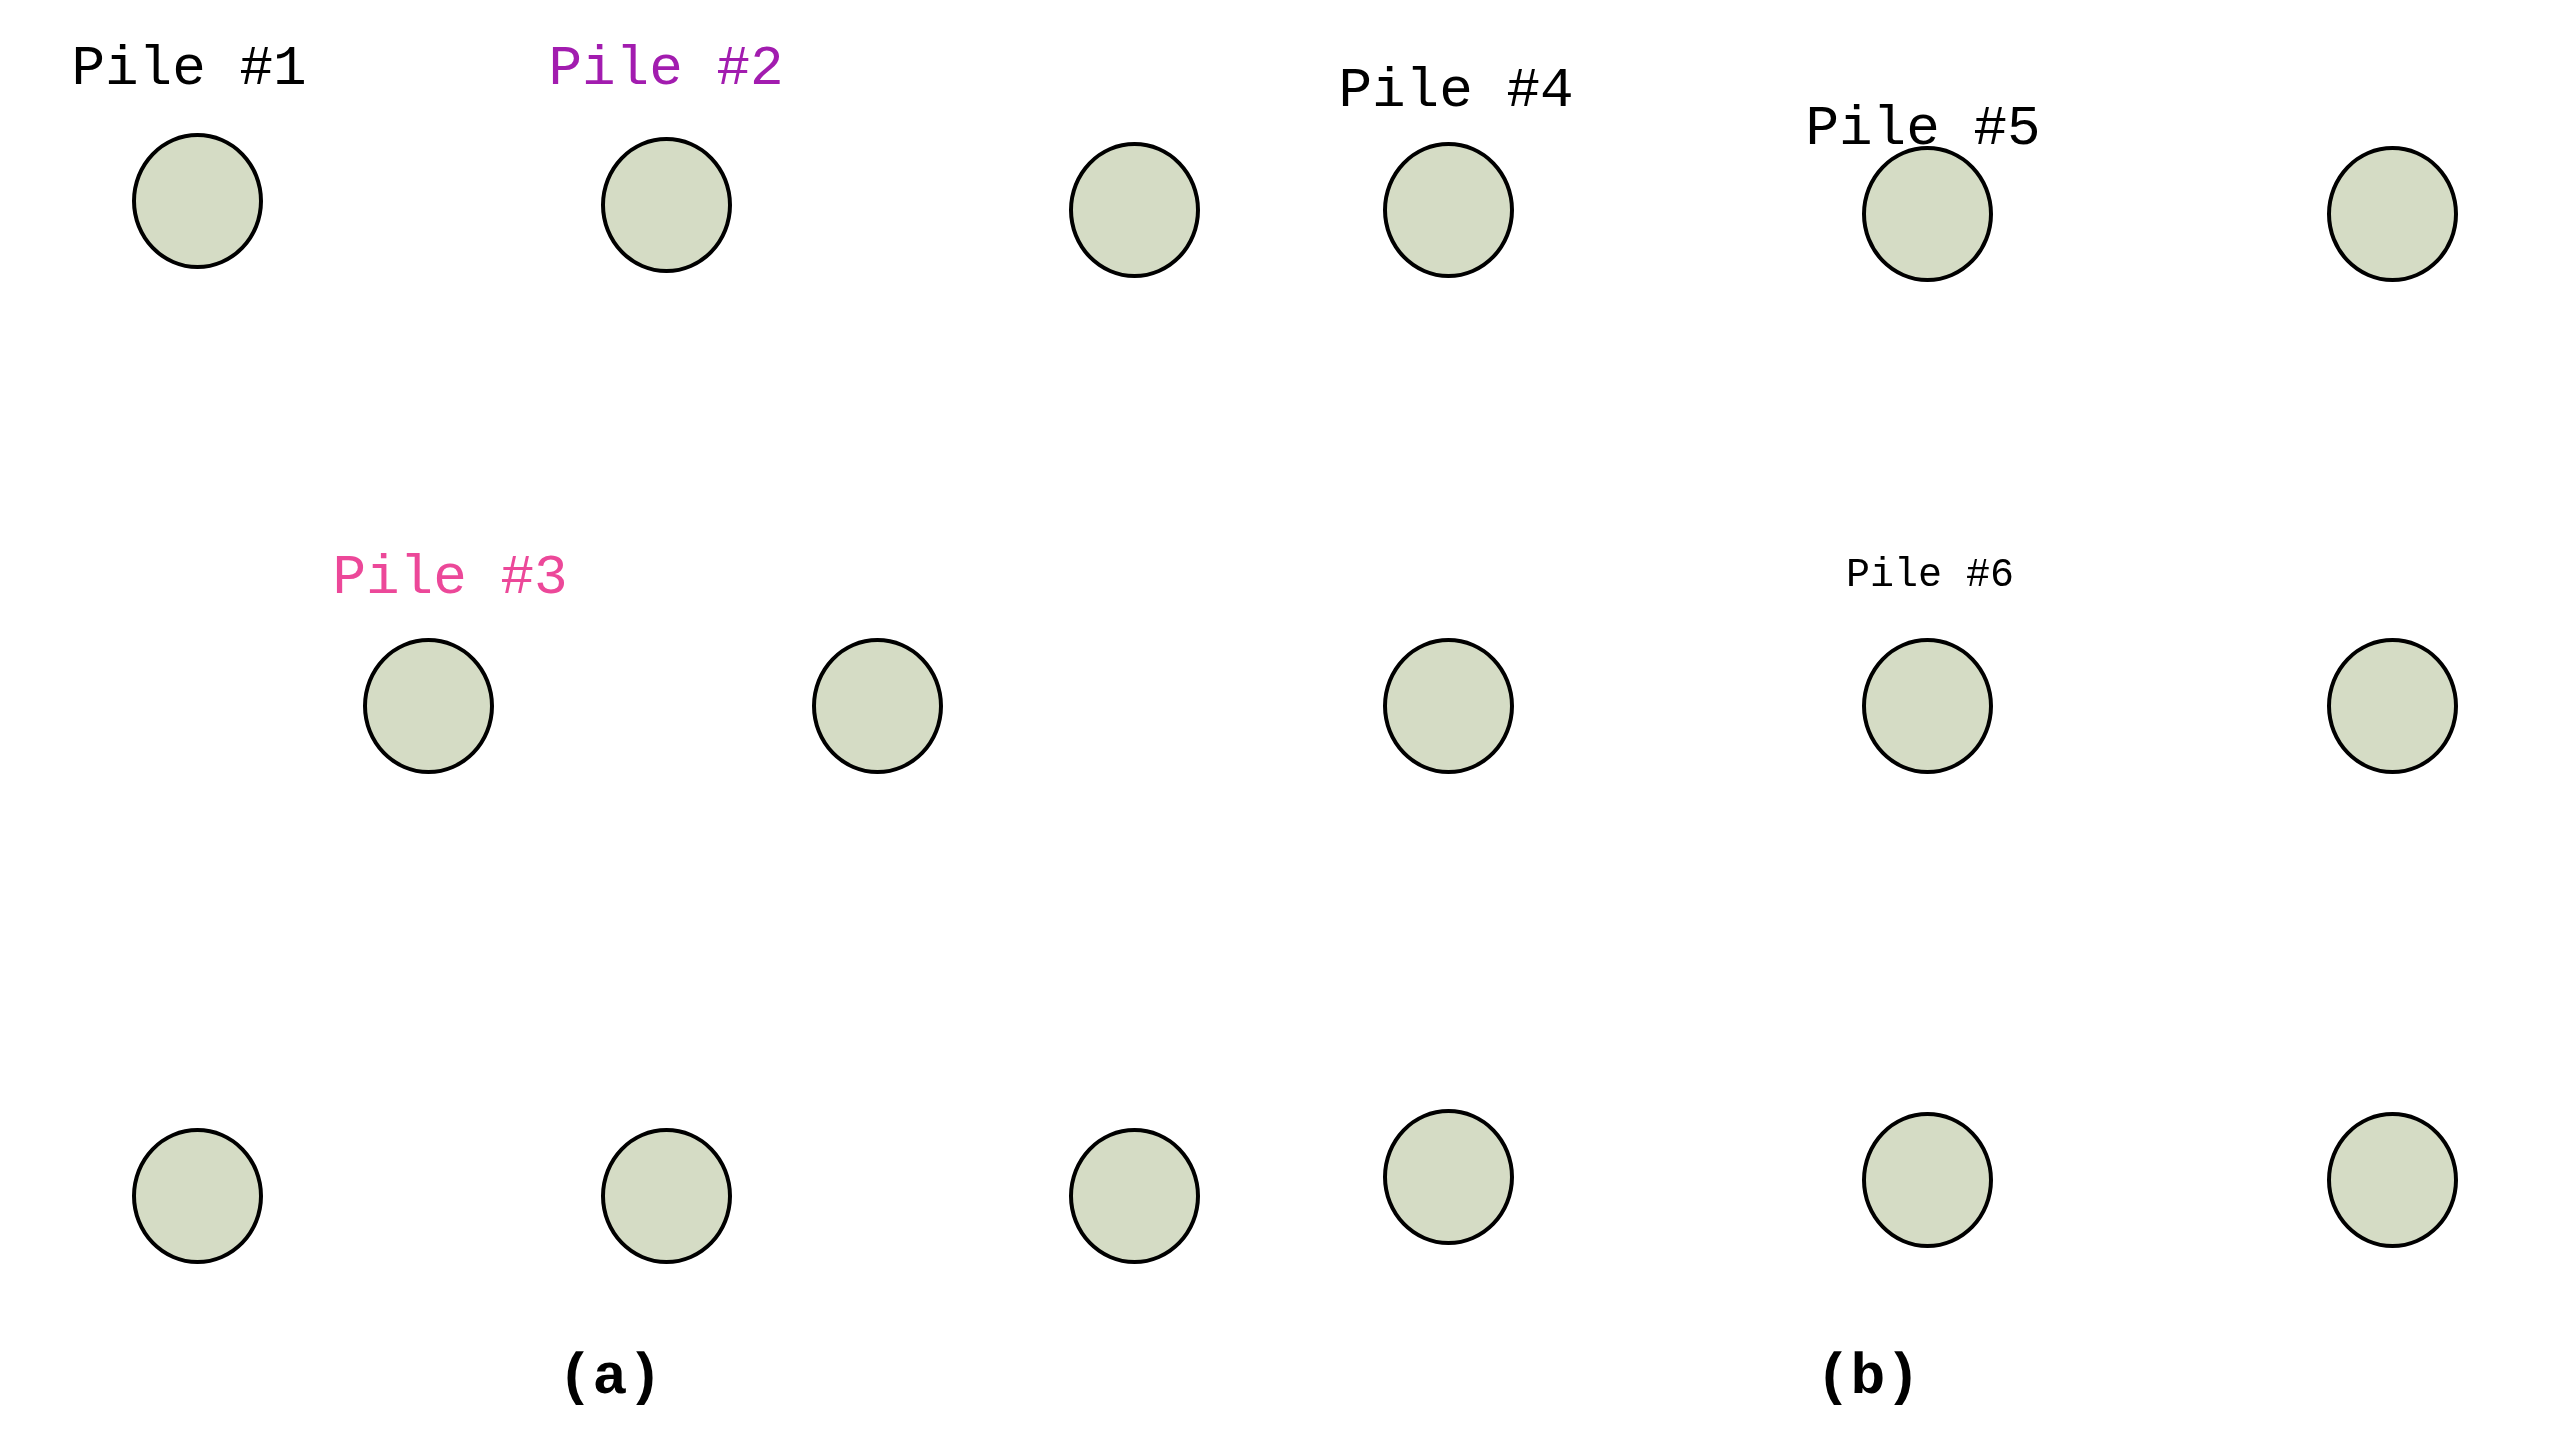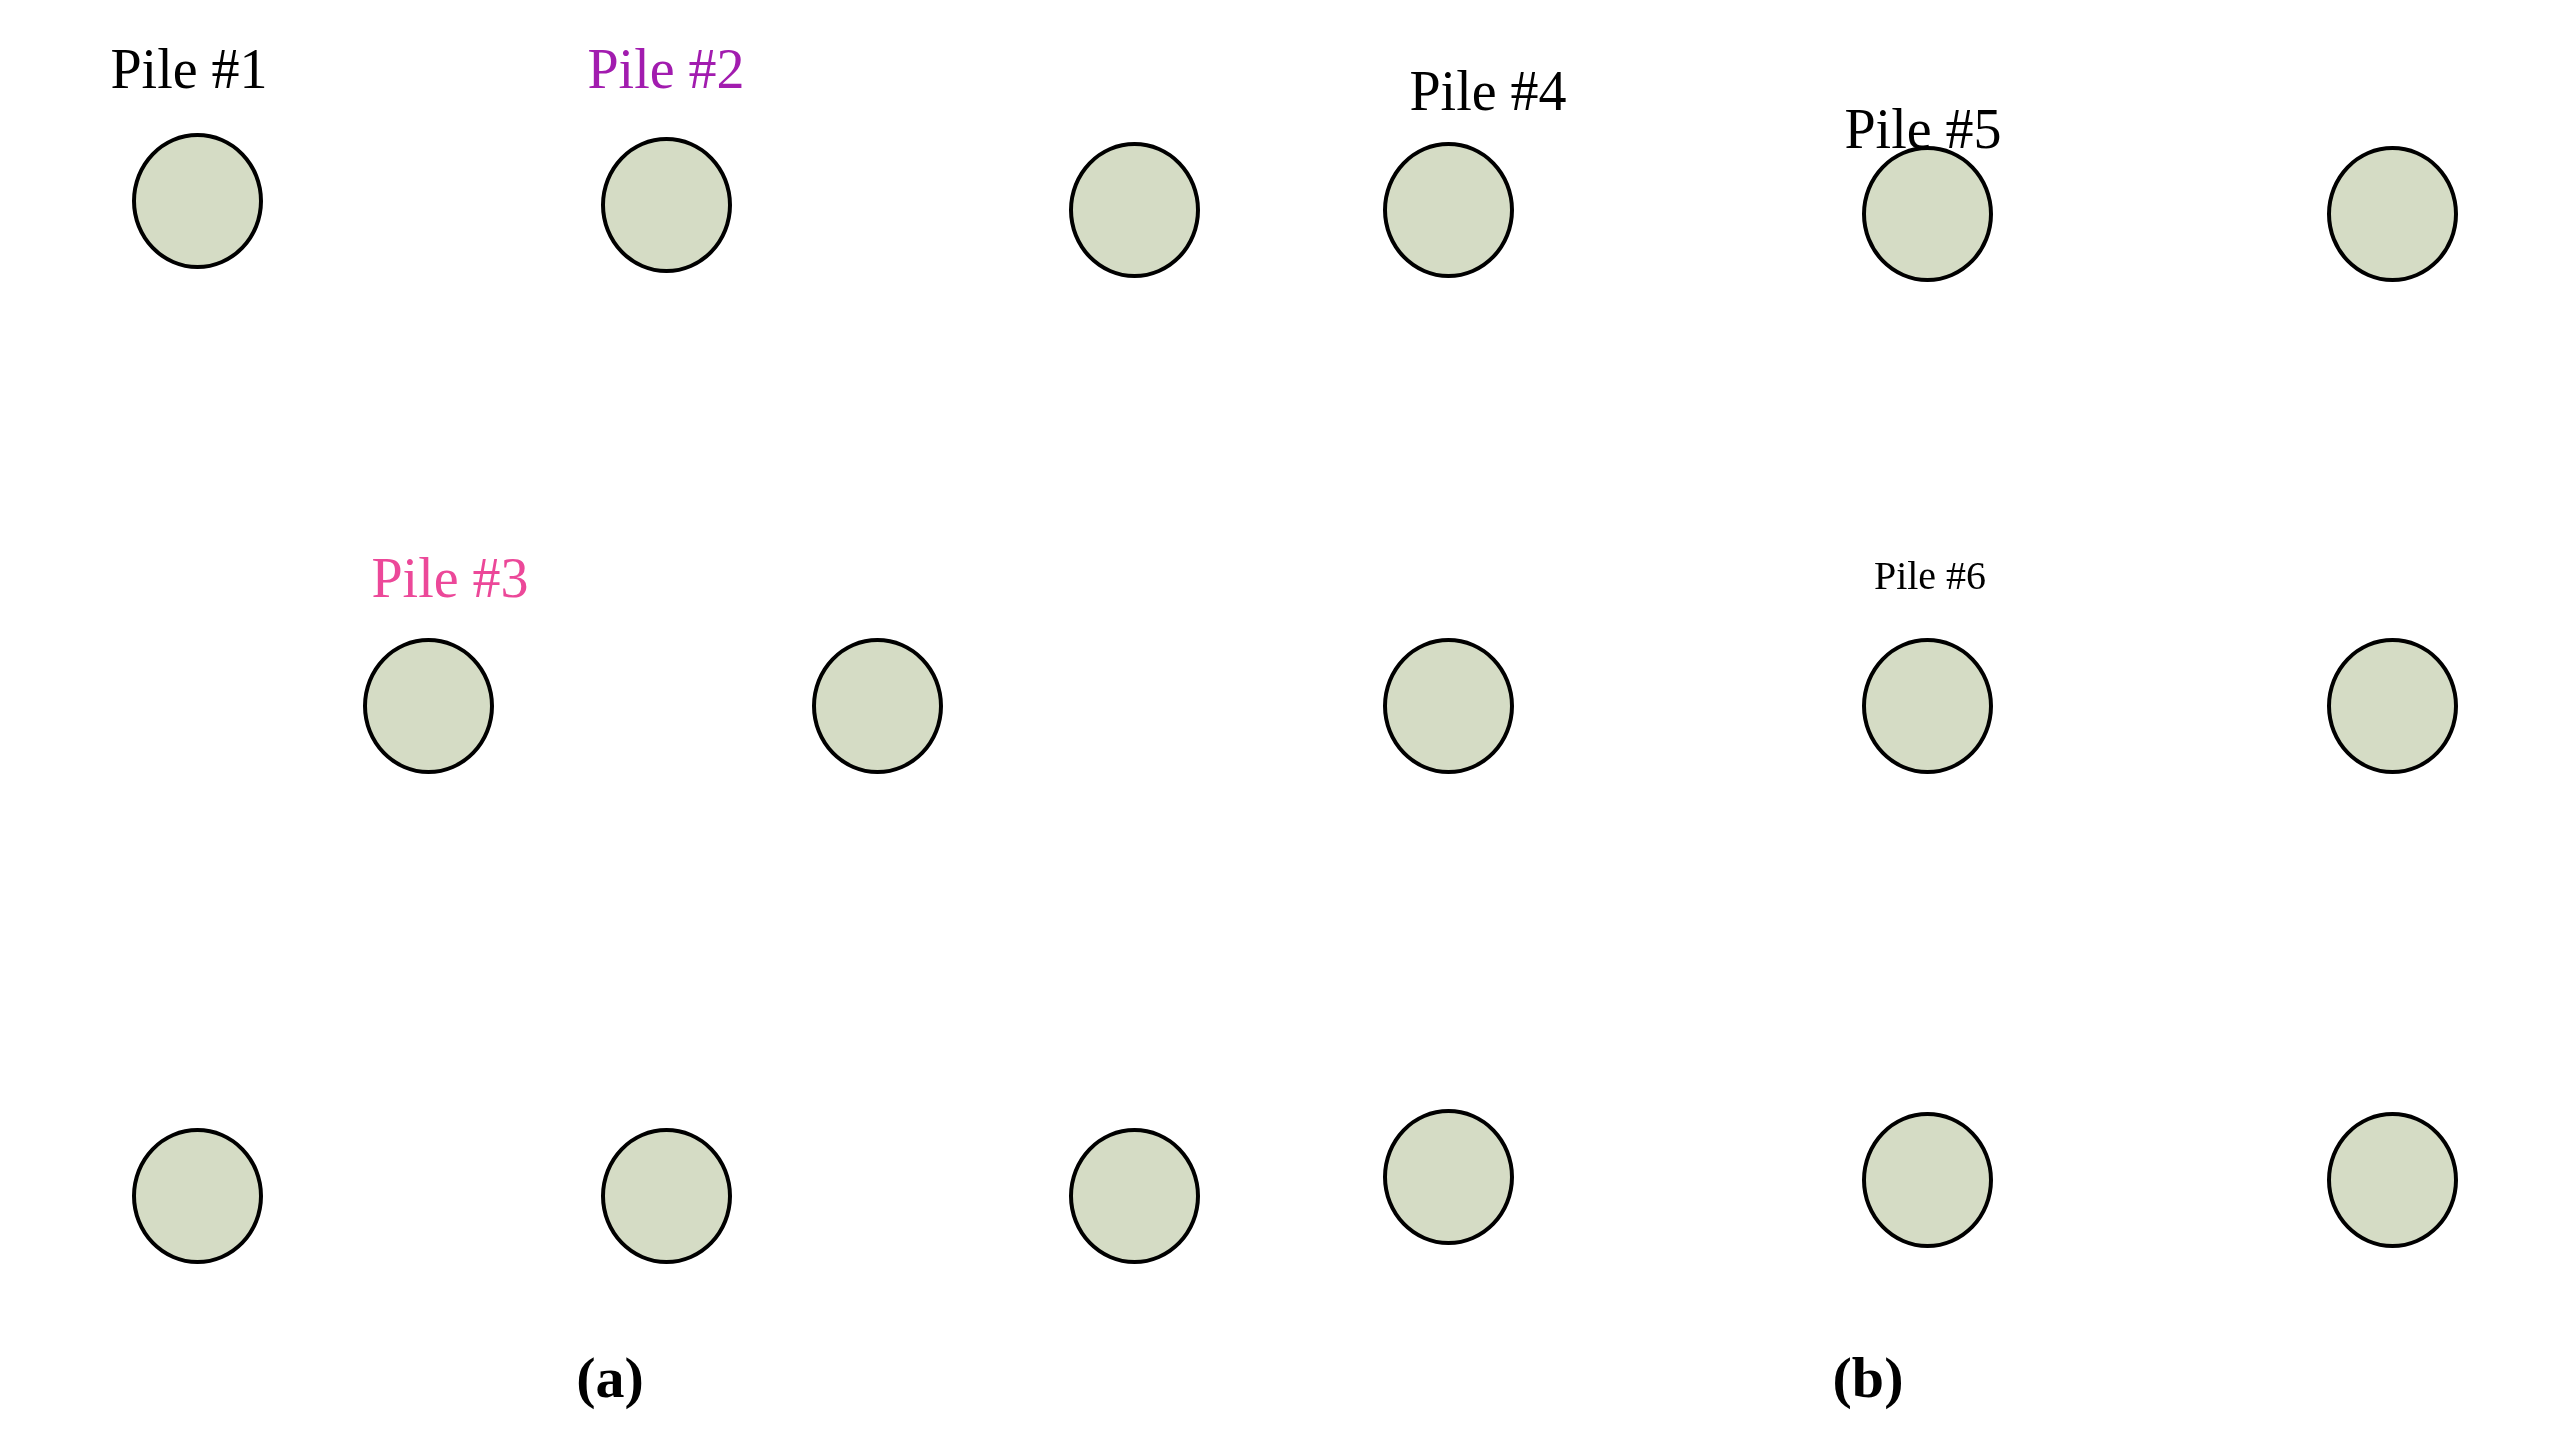"Pile #1" .figure-canvas { font-family: Liberation Serif, serif -> Liberation Mono, monospace }
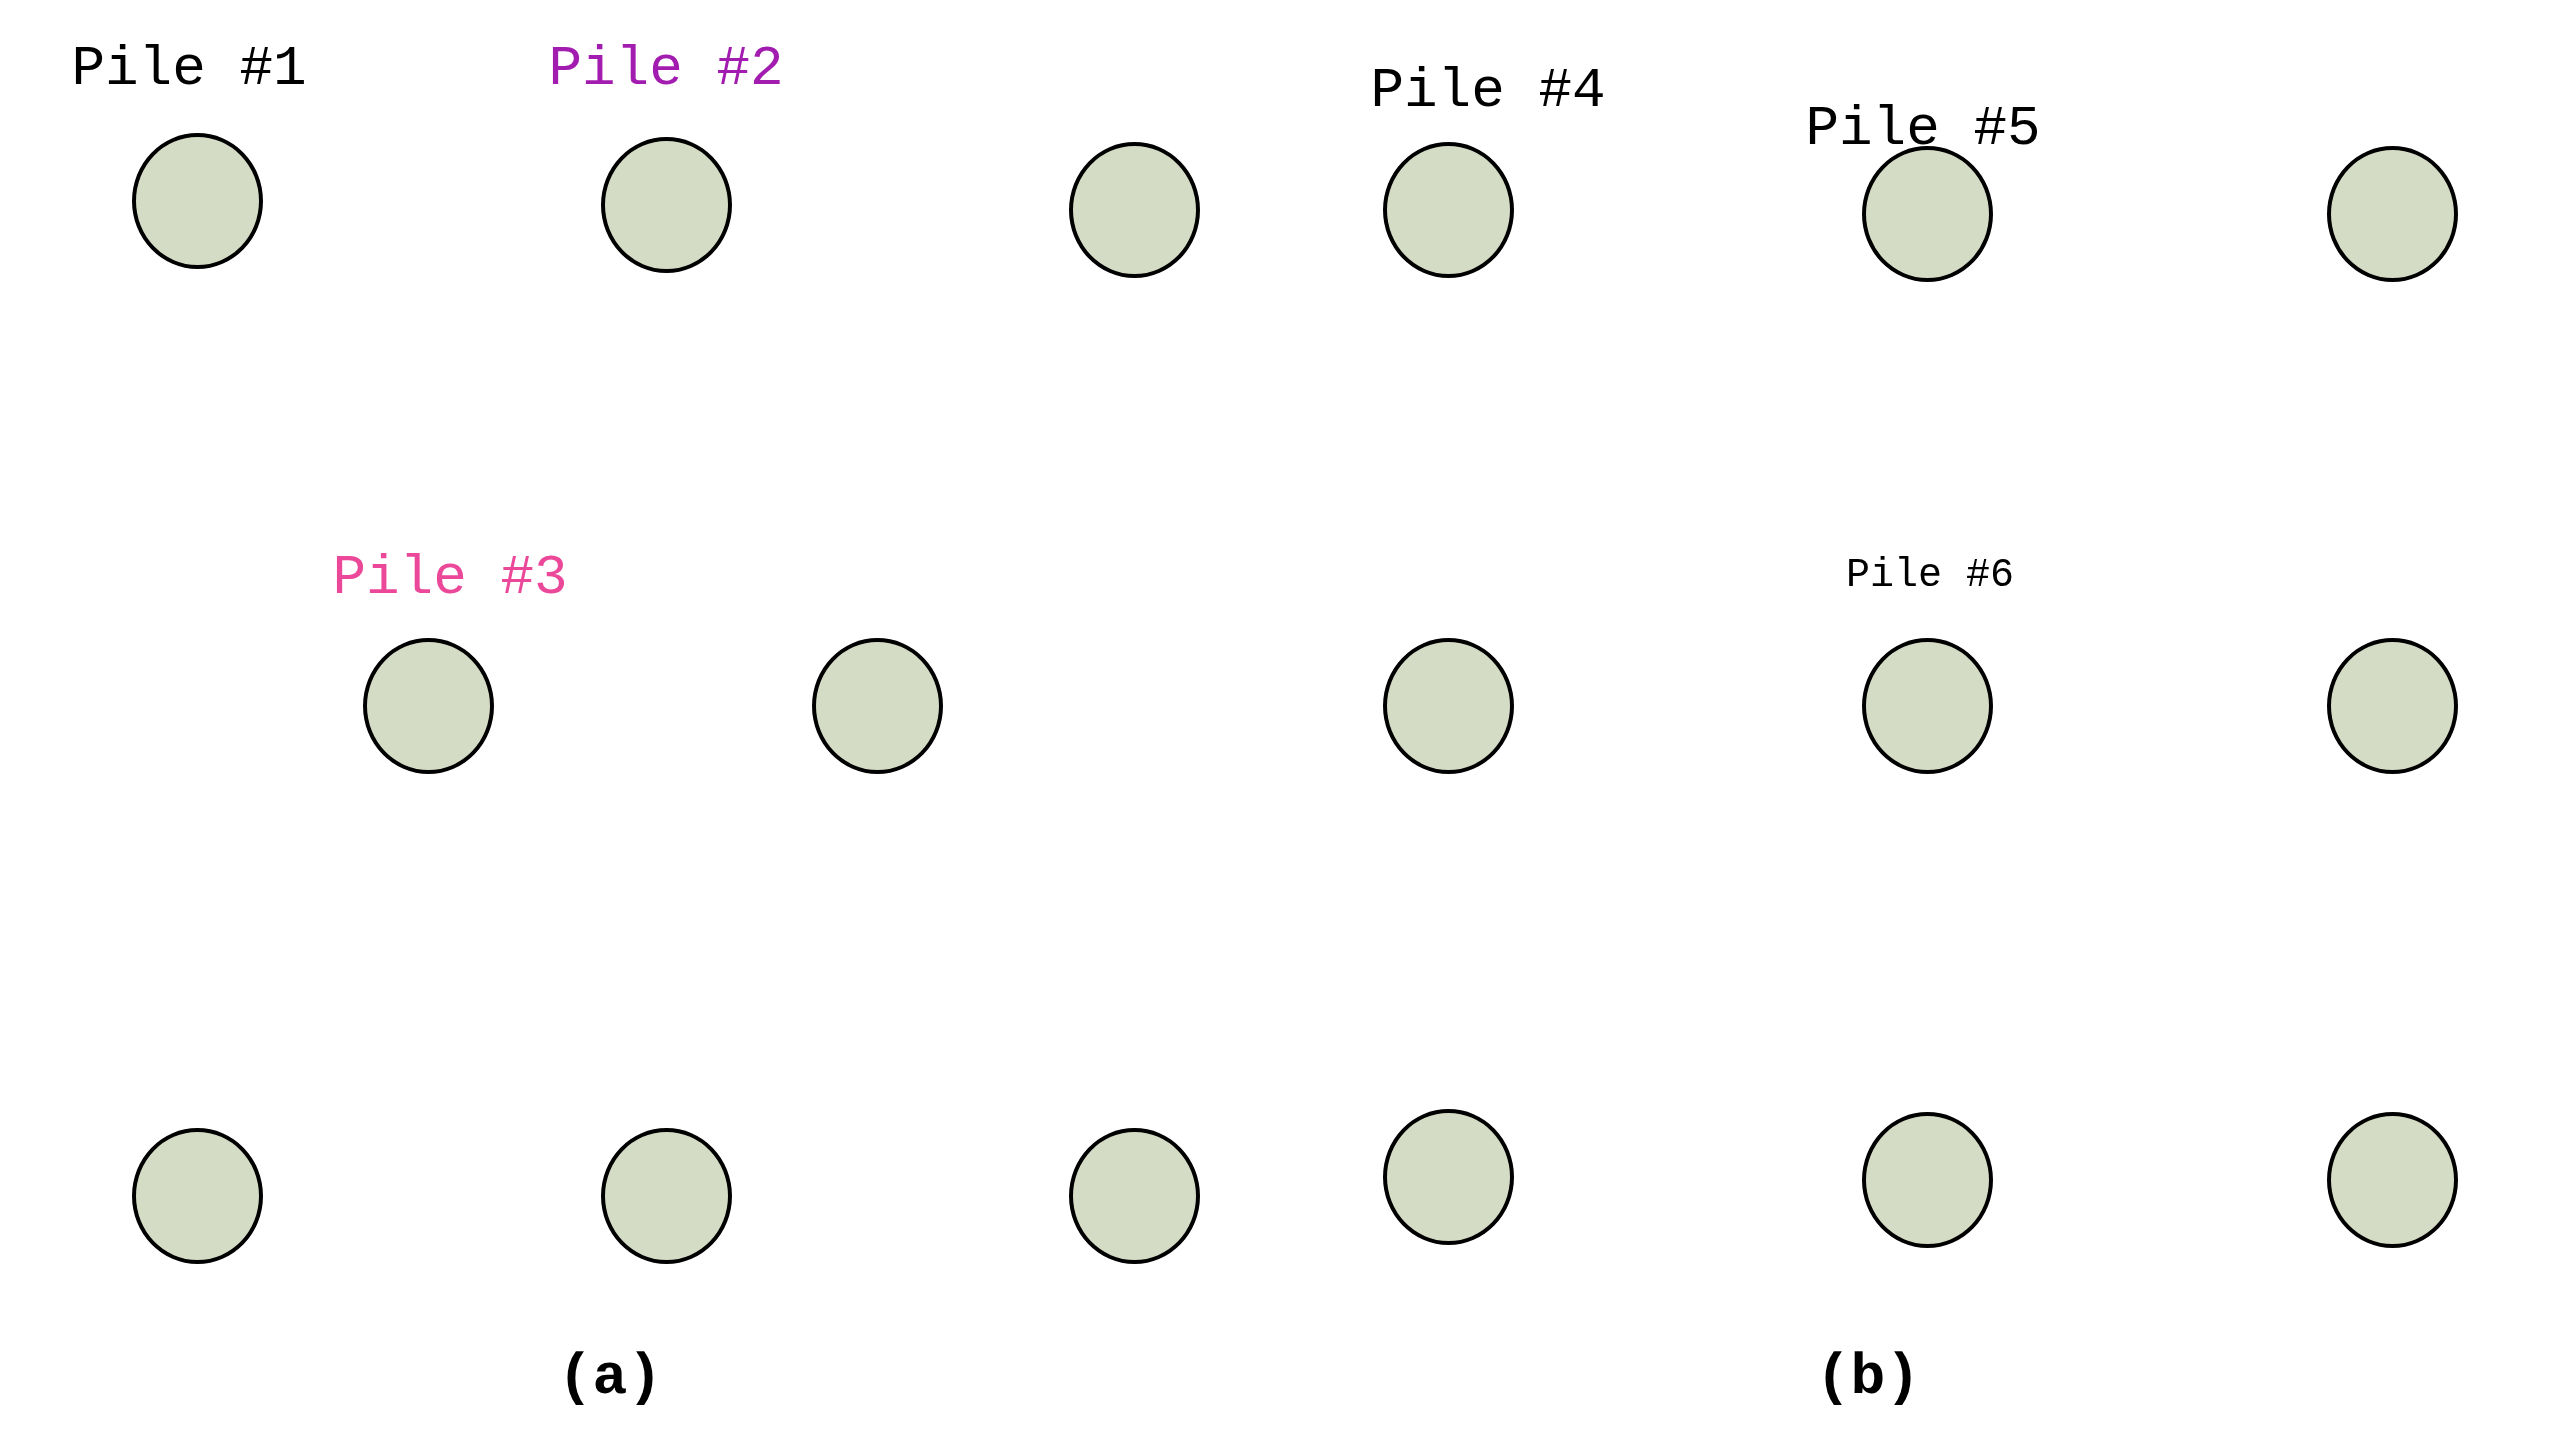"Pile #4" div.pile-label { left: 1488px -> 1456px }
